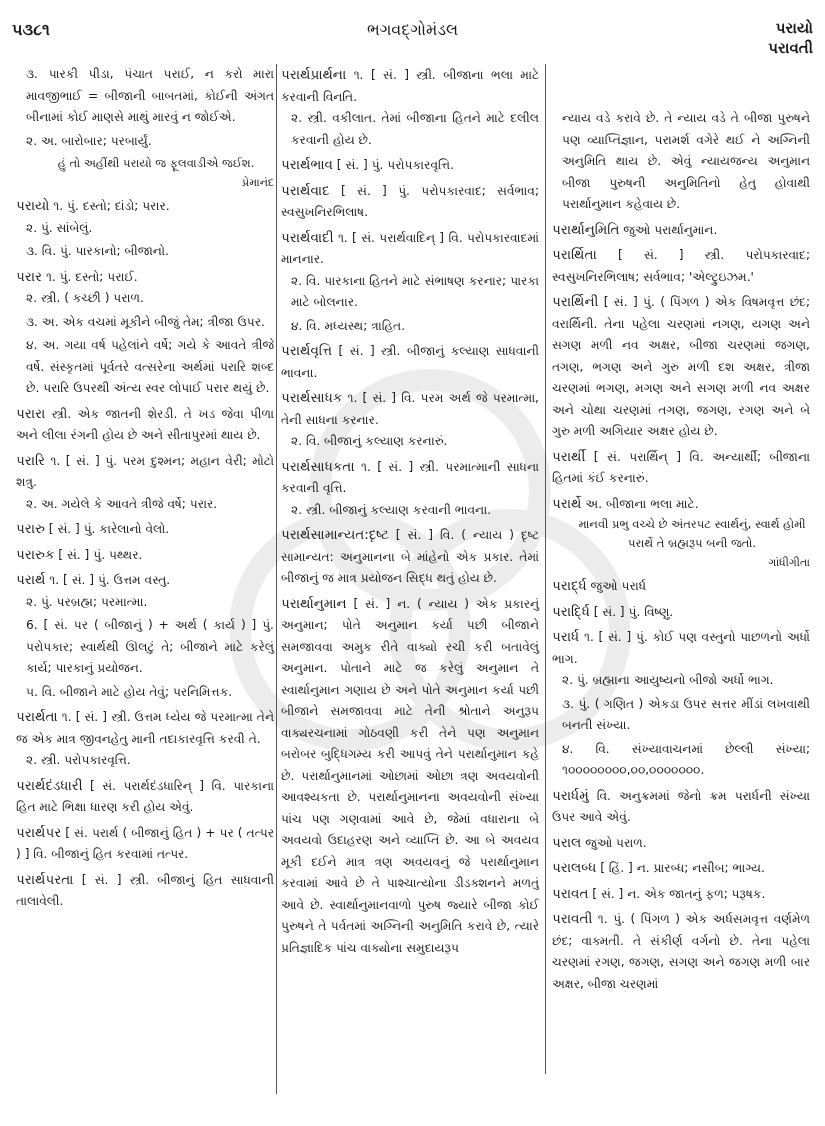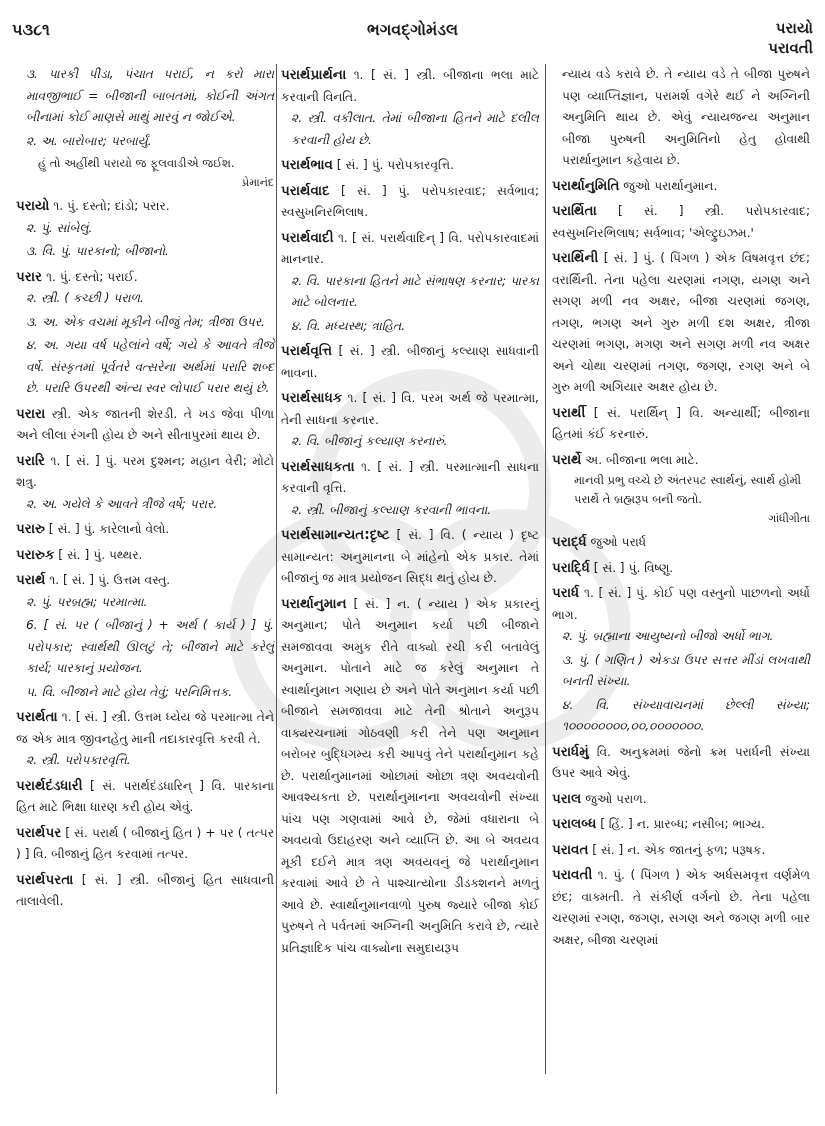"ભગવદ્ગોમંડલ" .hdr-title { font-weight: bold -> normal }
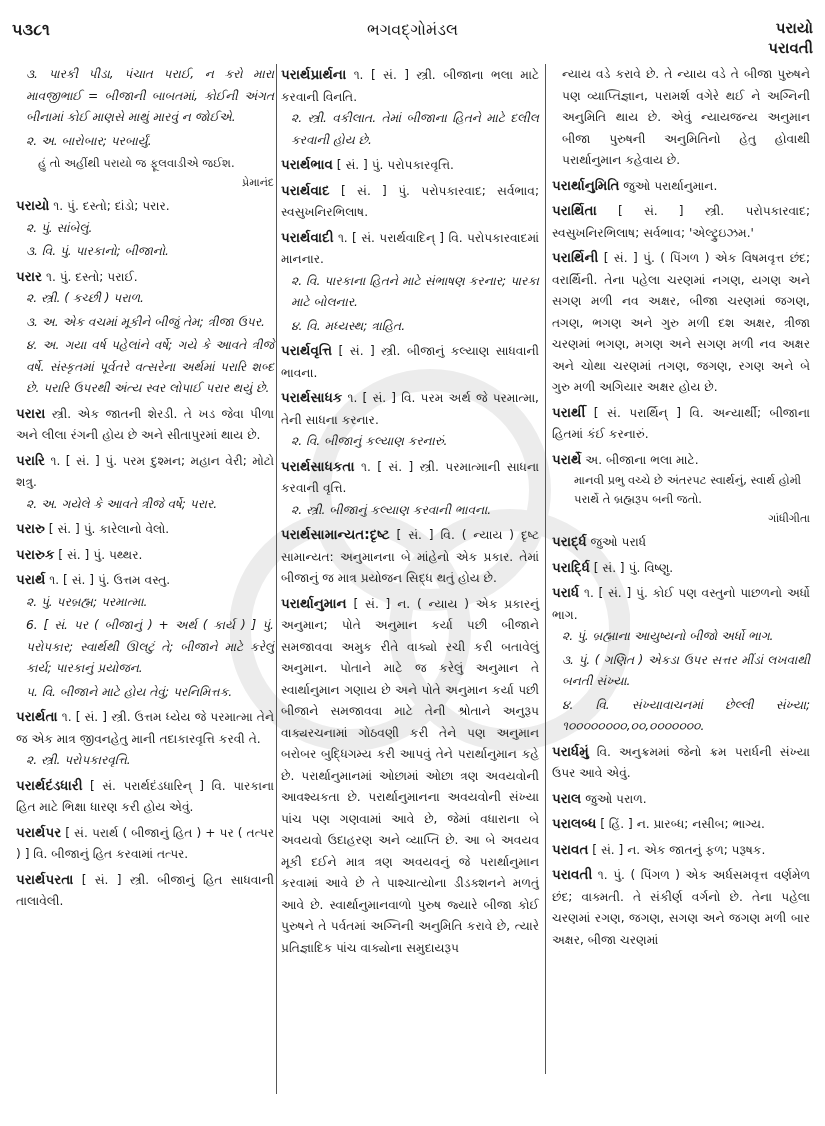"૩. પારકી પીડા, પંચાત પરાઈ," .sense { font-style: italic -> none }
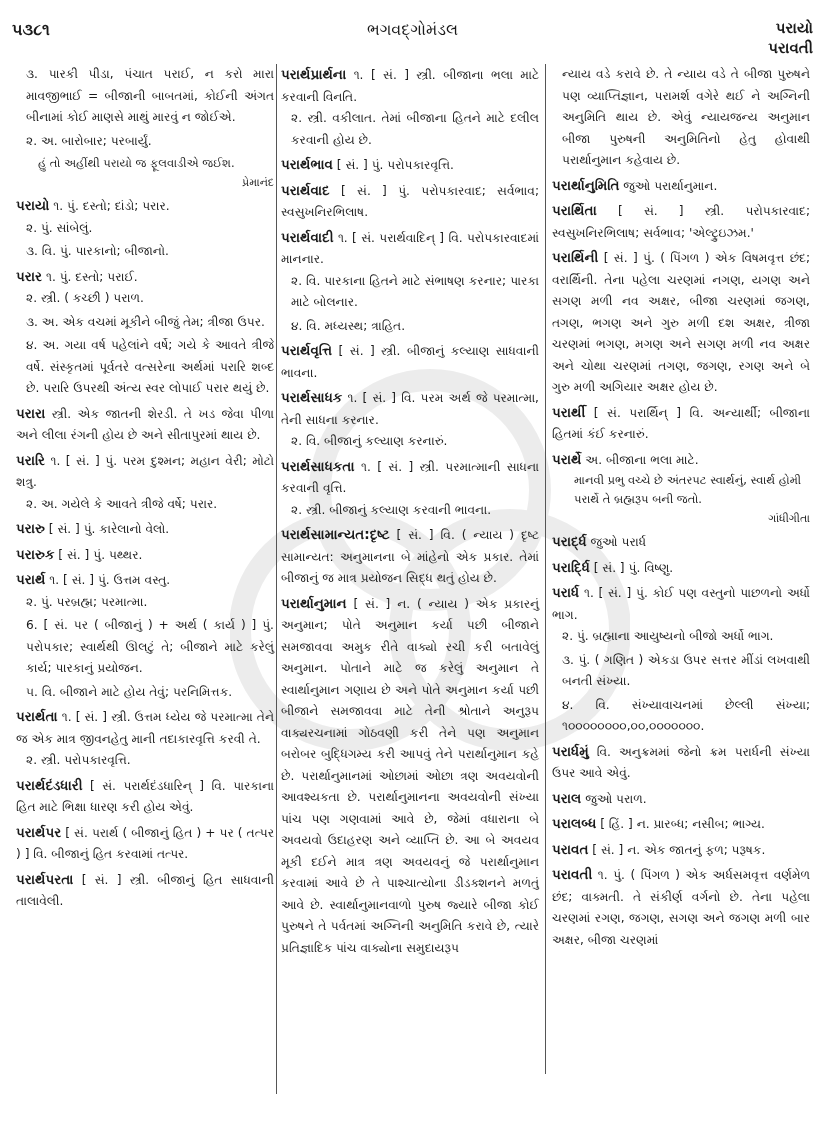"પરાર્થપ્રાર્થના" .hw { font-weight: bold -> normal }
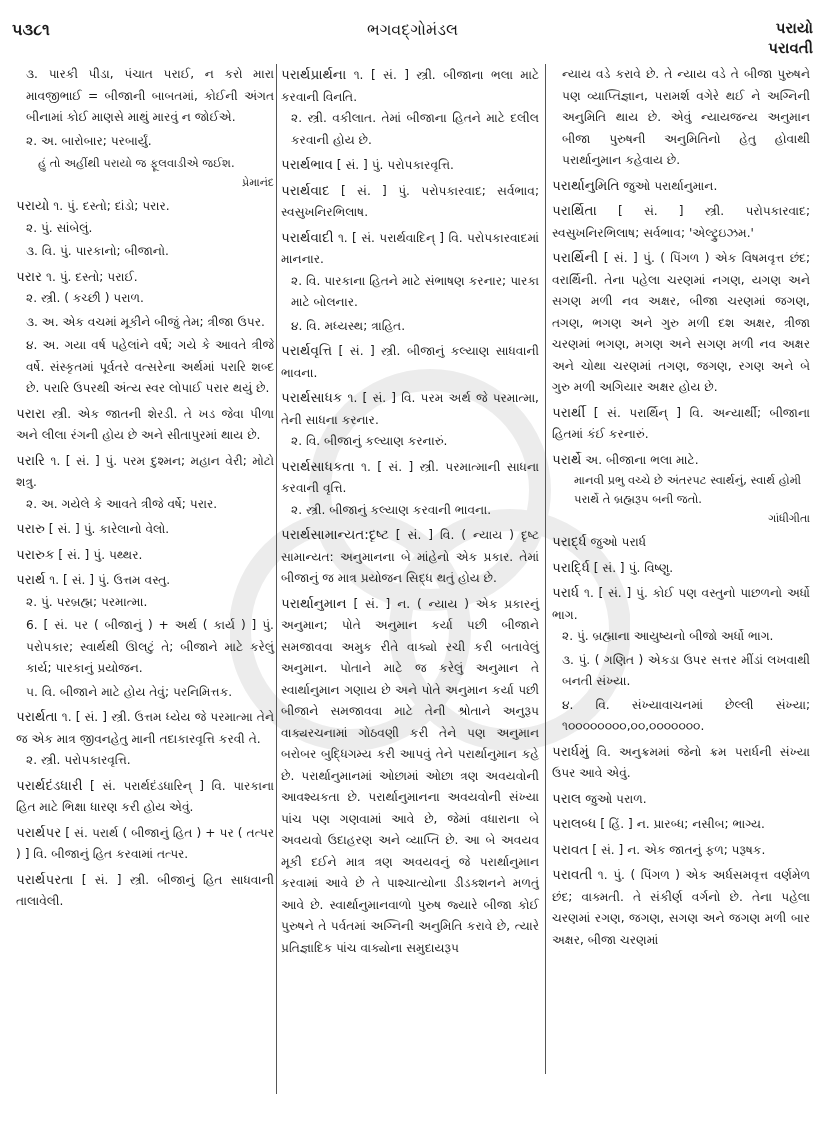"ન્યાય વડે કરાવે છે. તે" .cont { margin-top: none -> 44px }
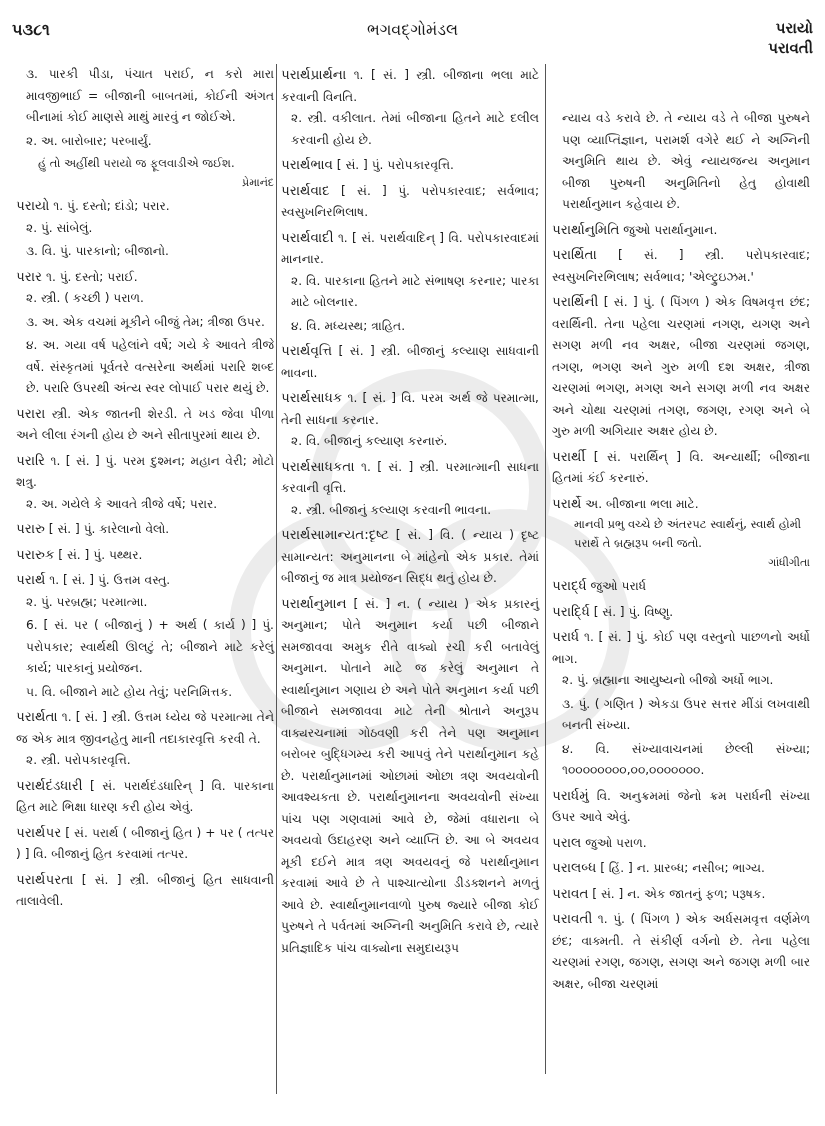"હું તો અહીંથી પરાયો જ" .quote { text-align: left -> center }
